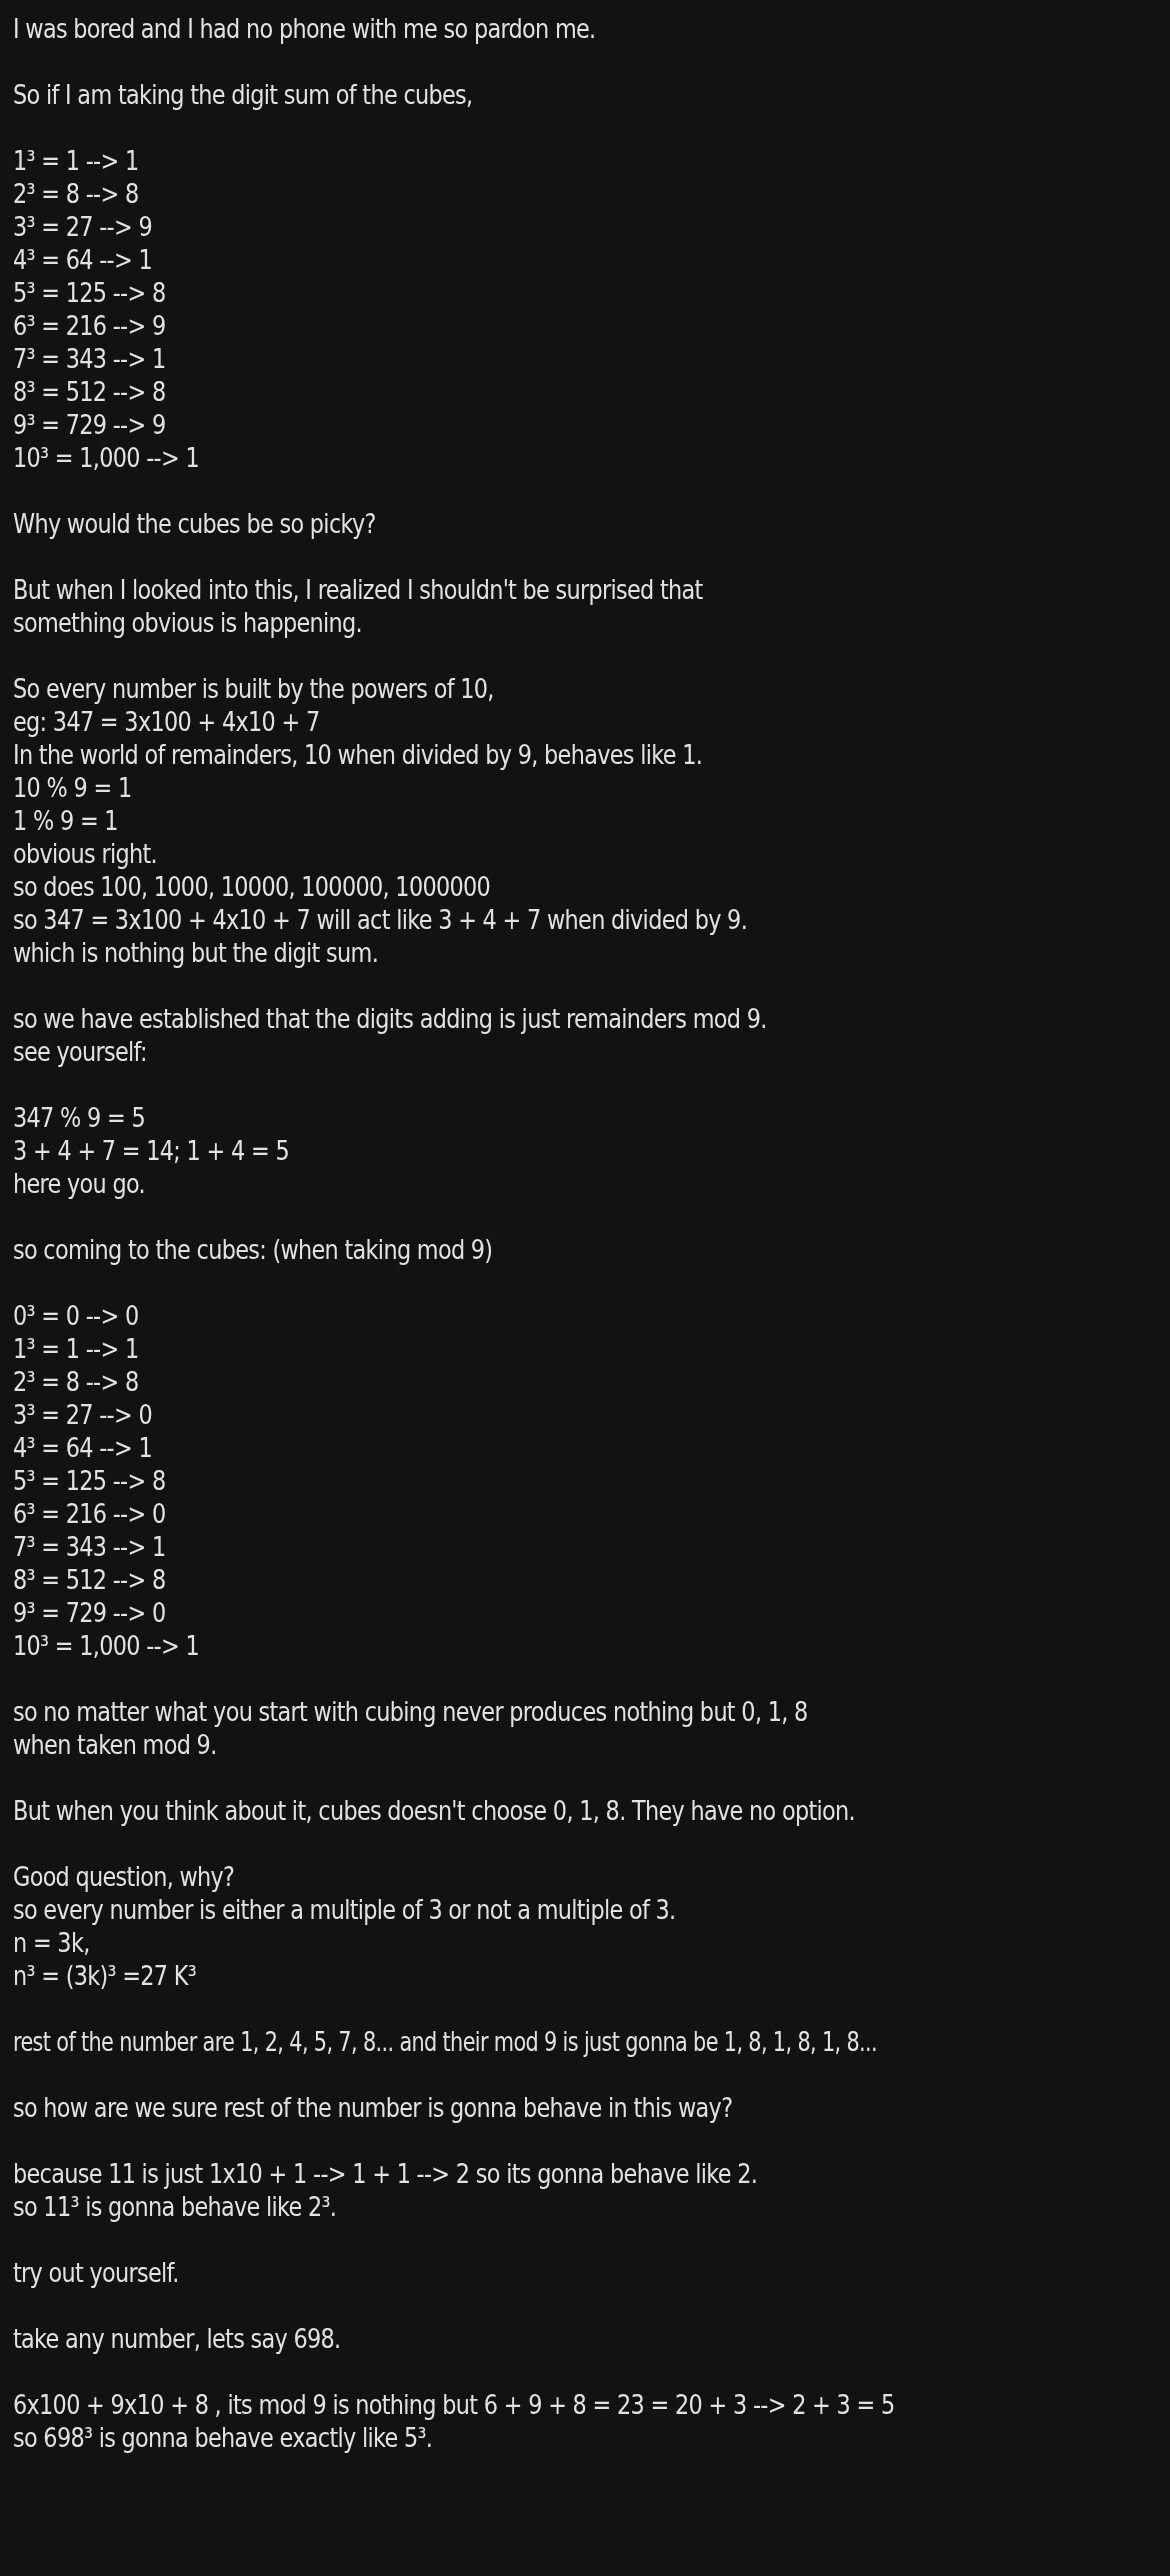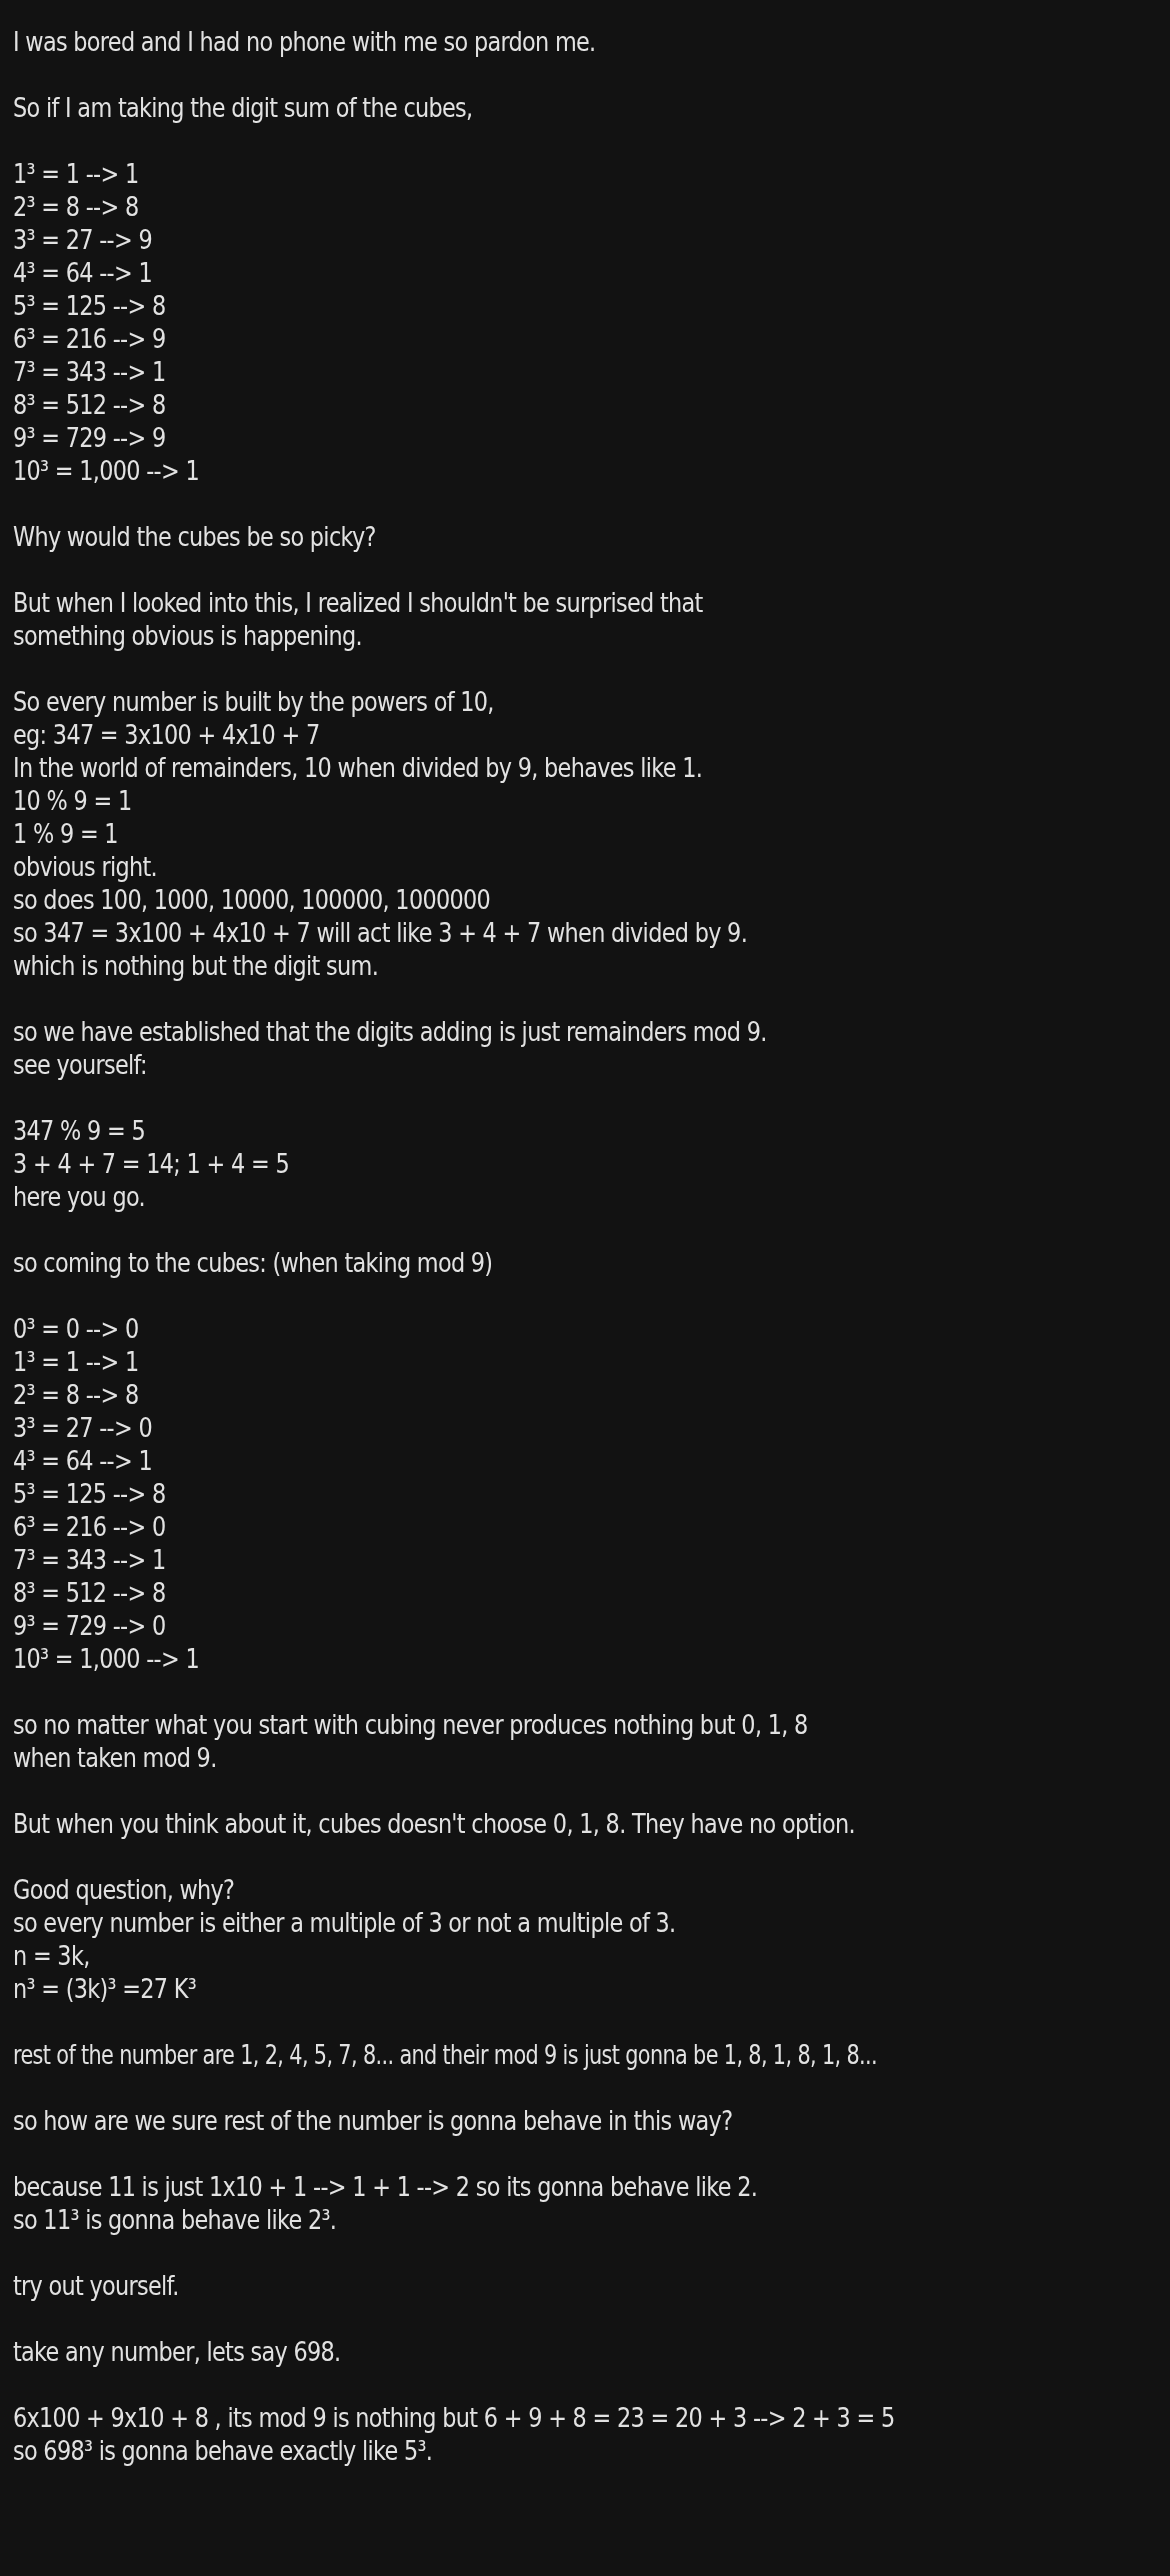"I was bored and I" .doc { margin-top: 13px -> none }
